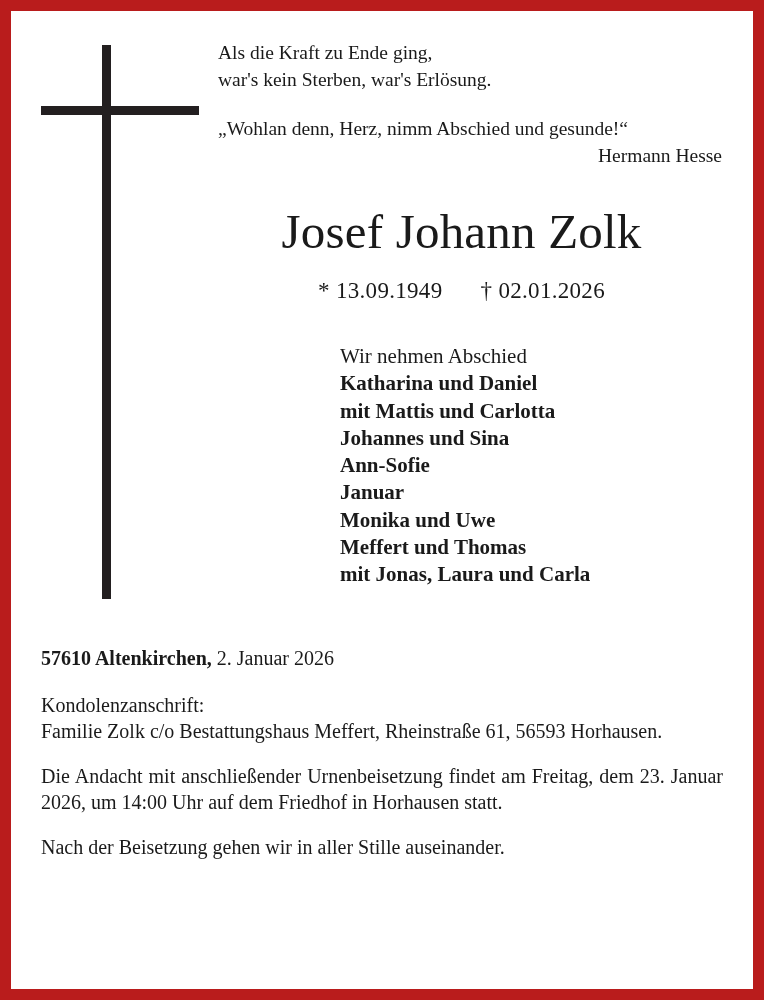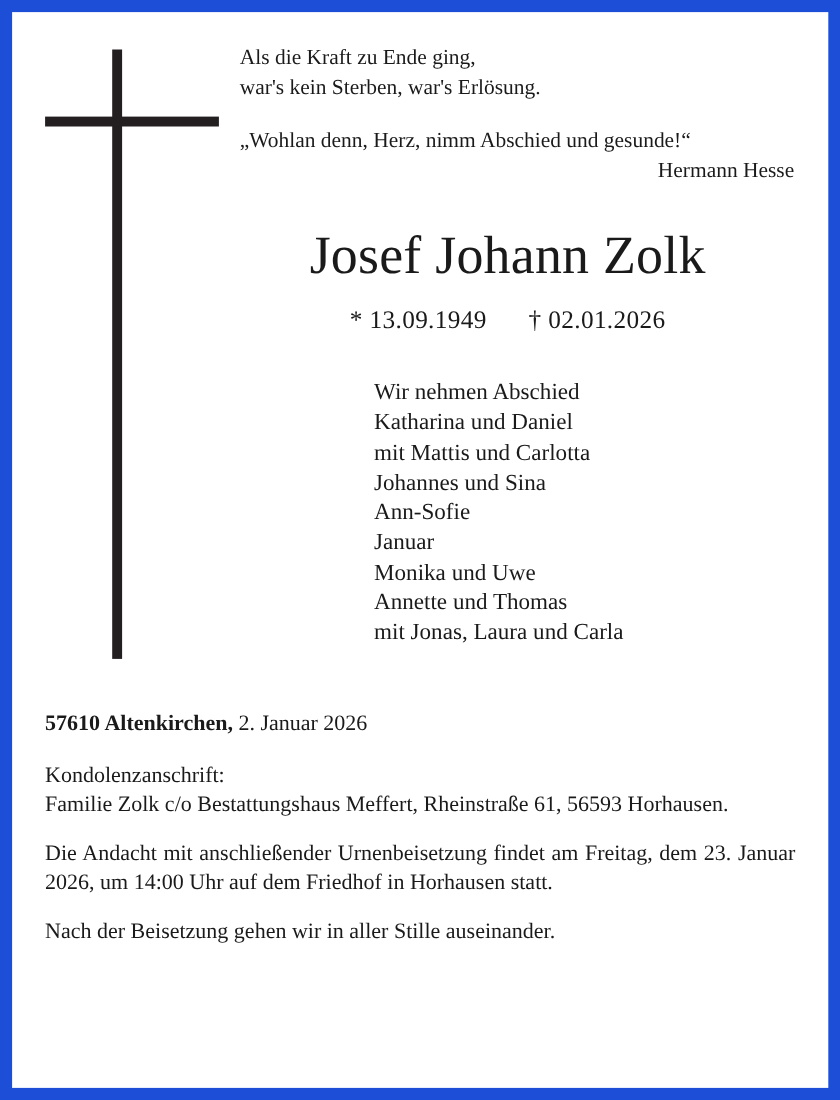"Als die Kraft zu Ende" .notice-frame { background: #1d4ed8 -> #b91c1c }
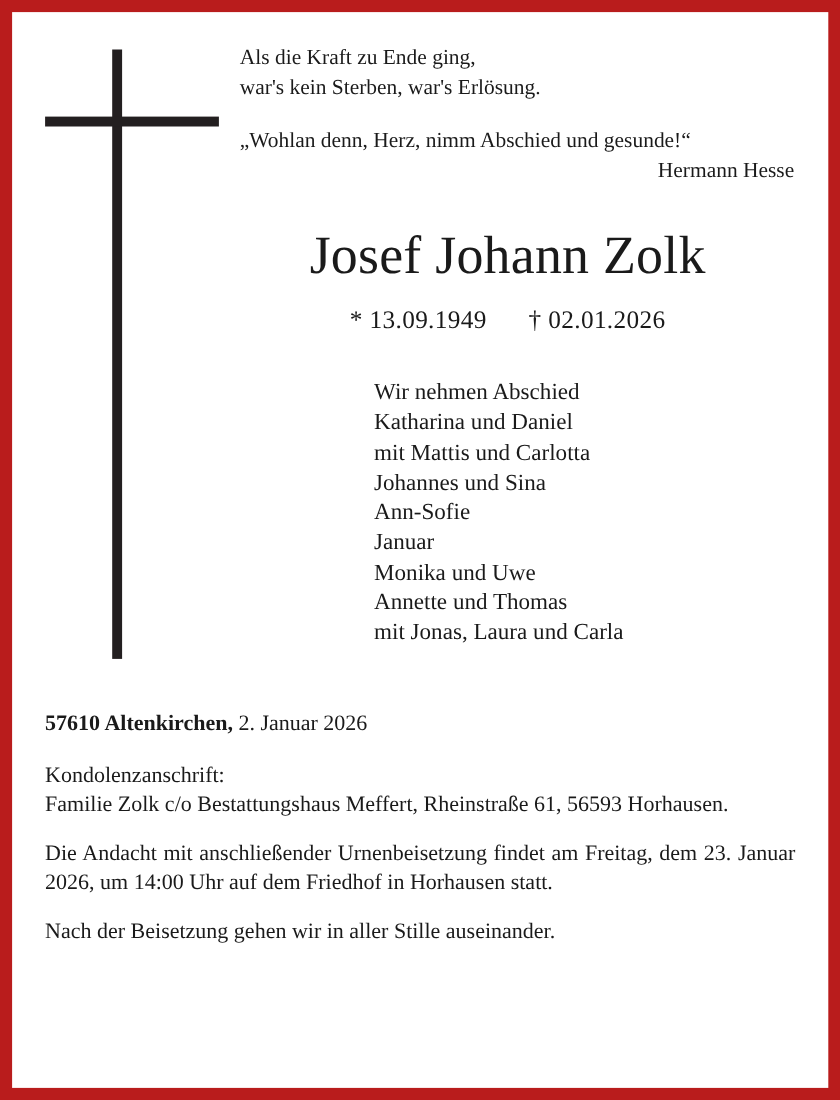"Katharina und Daniel" .mourner-name { font-weight: normal -> bold }
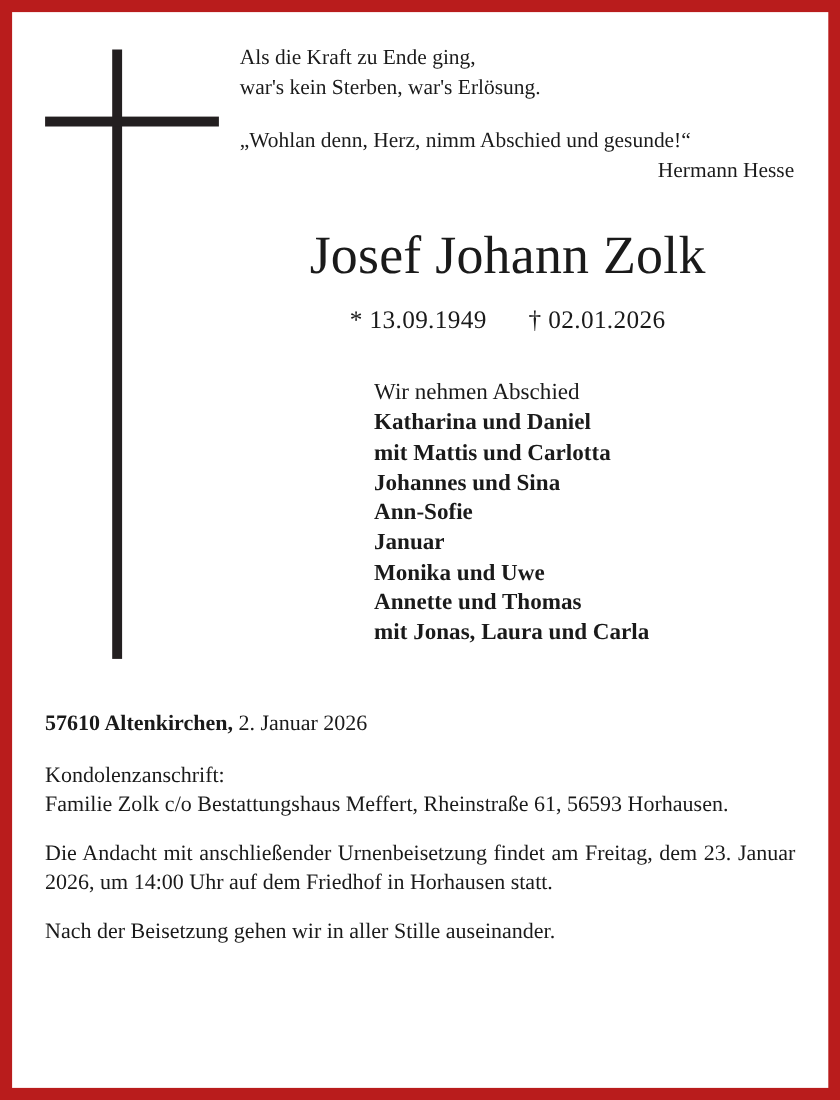"Annette und Thomas" div.mourner-name { text: Annette -> Meffert }
